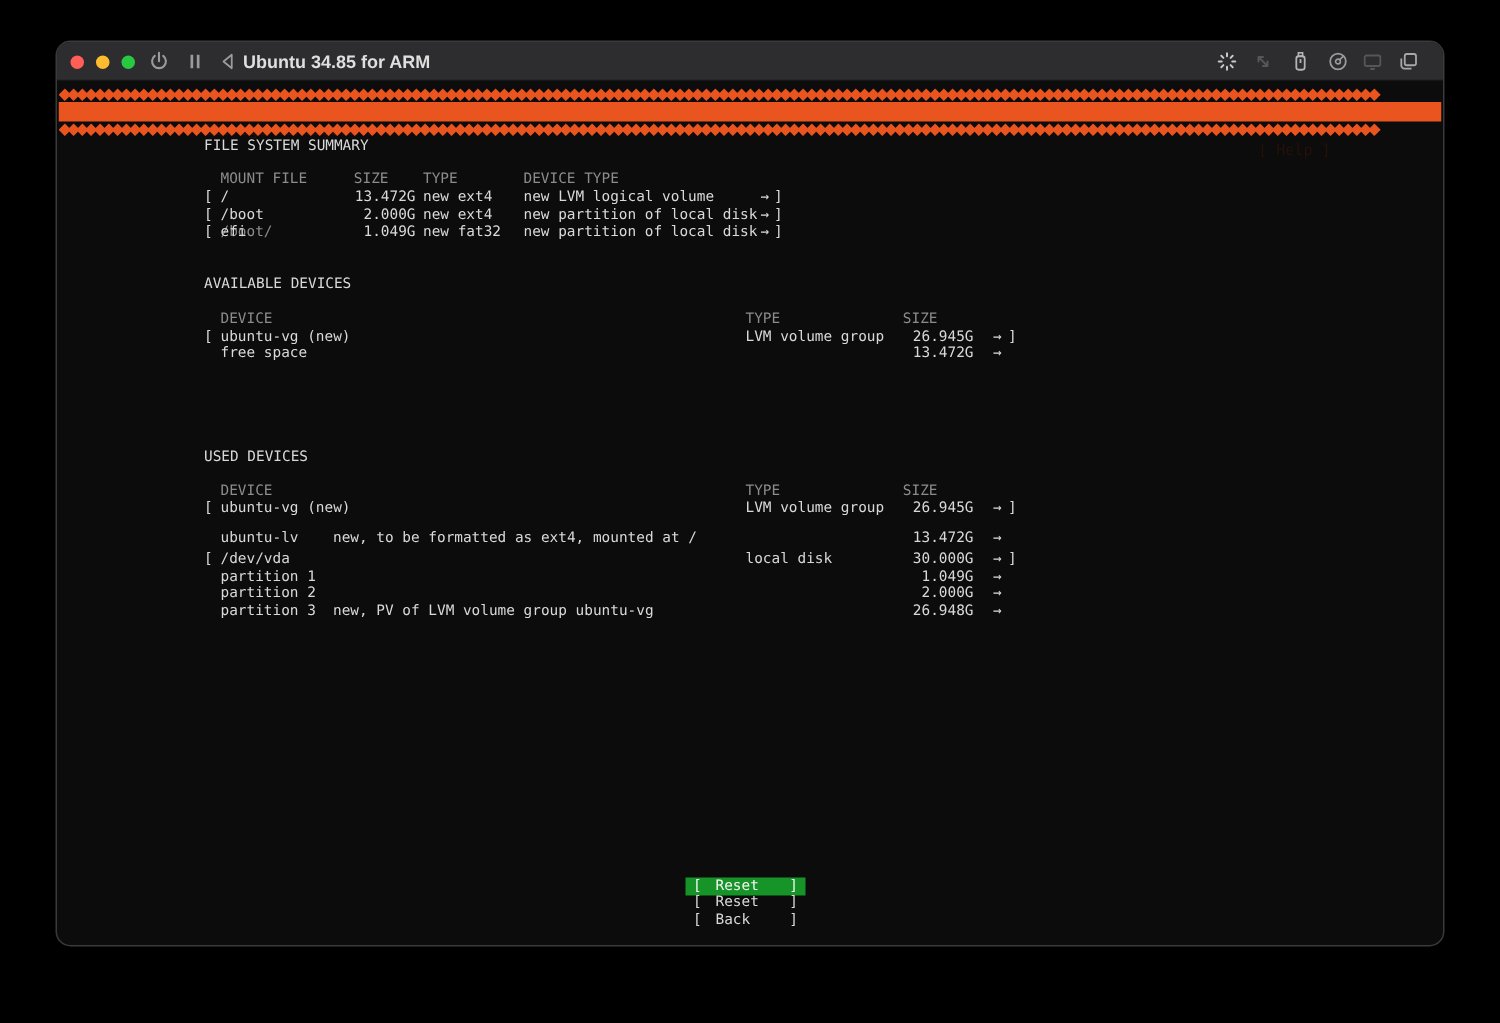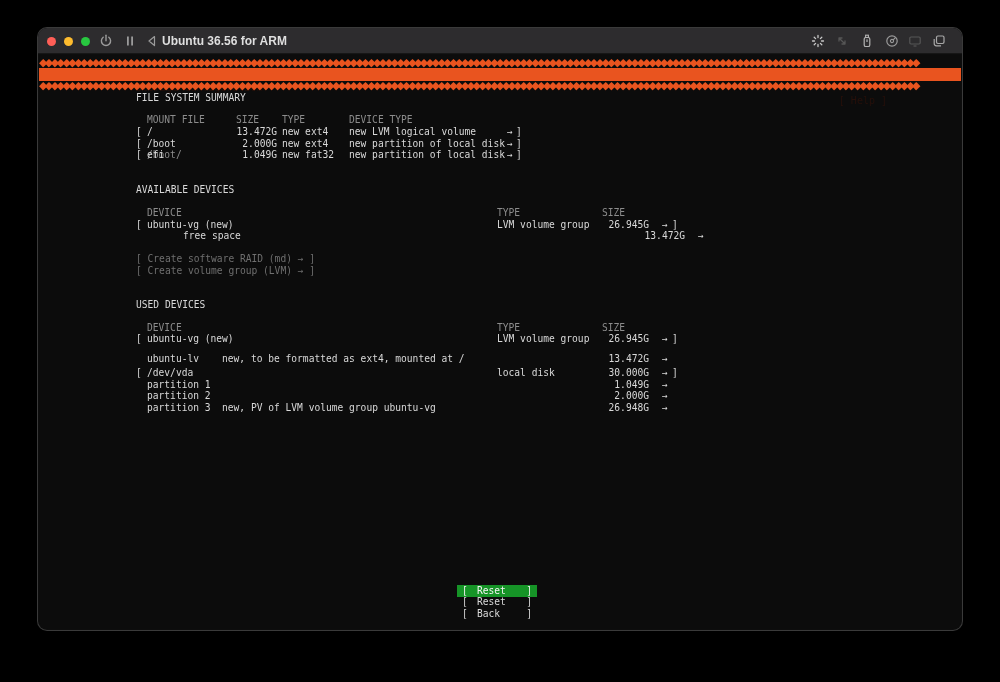"Ubuntu 36.56 for ARM" div.win-title { text: 36.56 -> 34.85 }
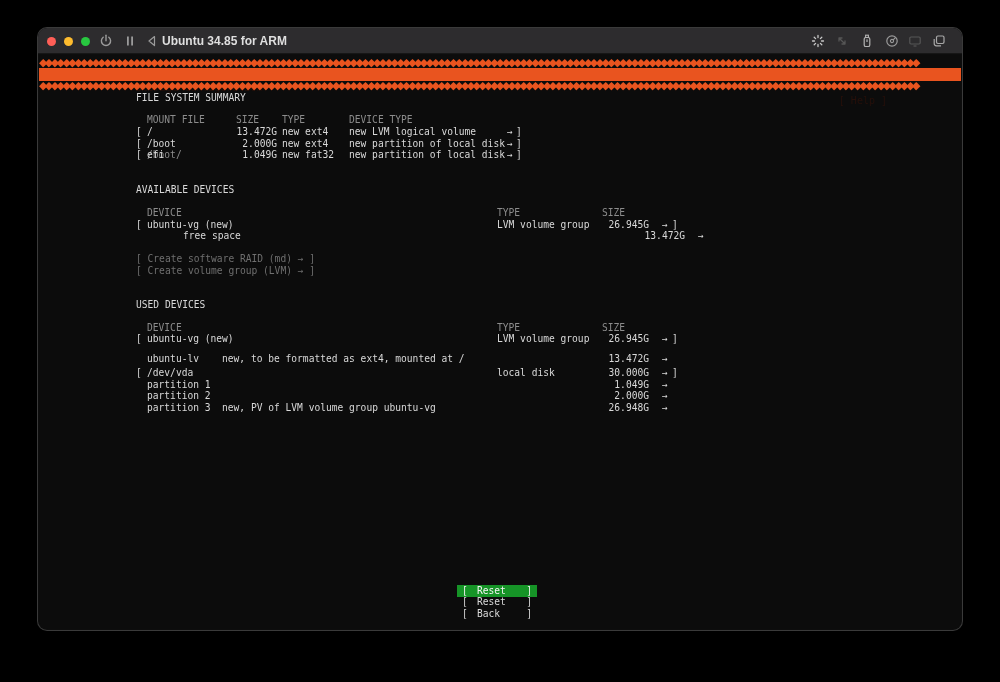"free space" div.line { margin-left: 36px -> none }
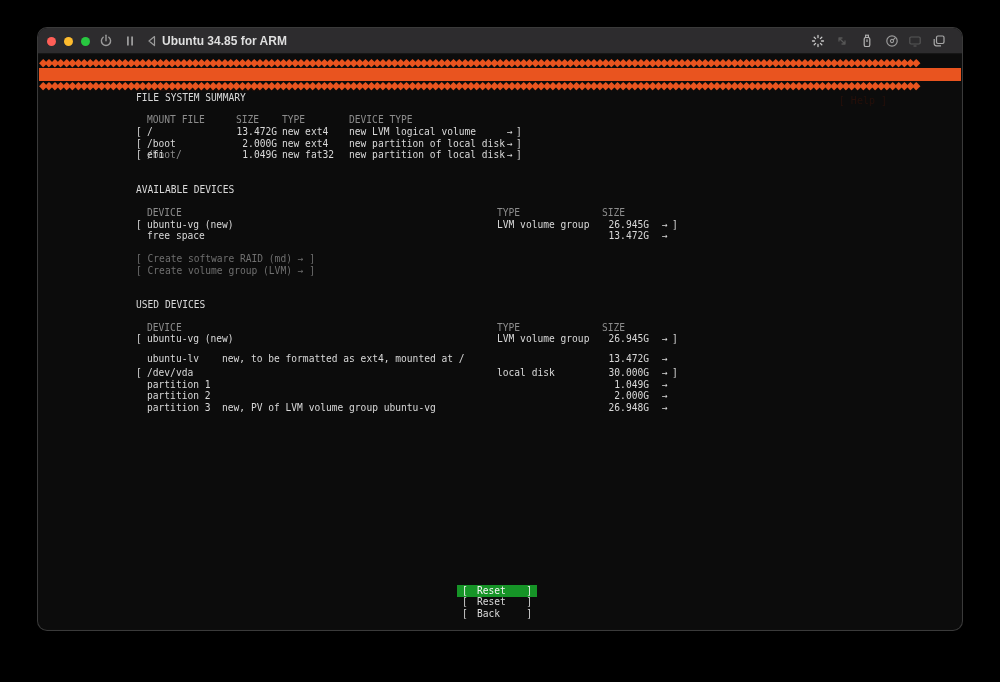"[ Create software RAID (md)" div.line { html: <div> <span>[ Create software RAID (md) → ]</span> </div> -> none }
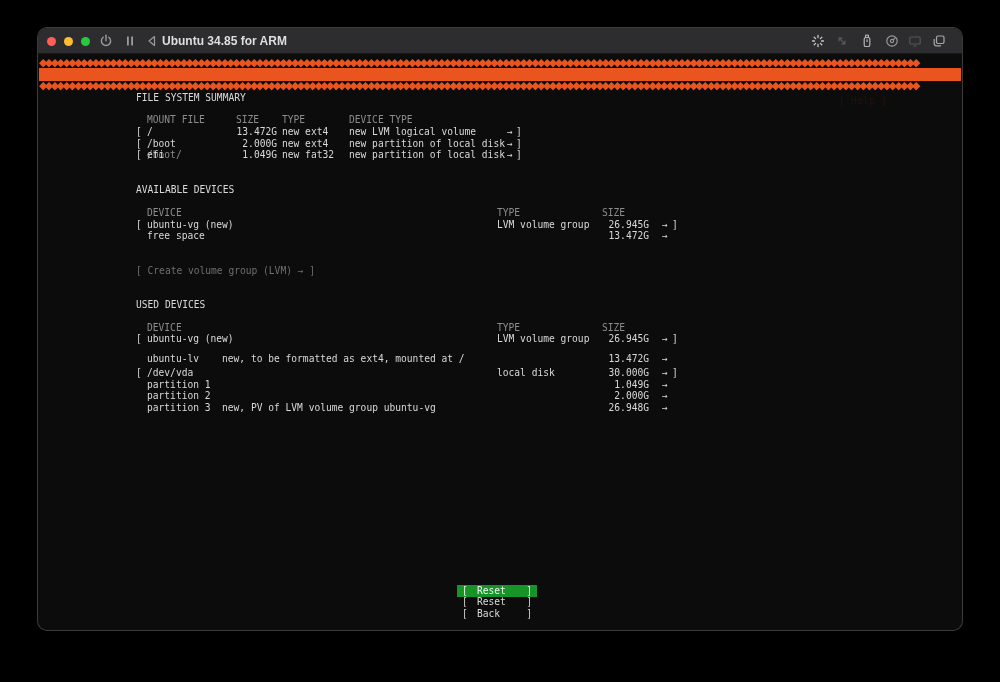"[ Create volume group (LVM)" div.line { html: <div> <span>[ Create volume group (LVM) → ]</span> </div> -> none }
